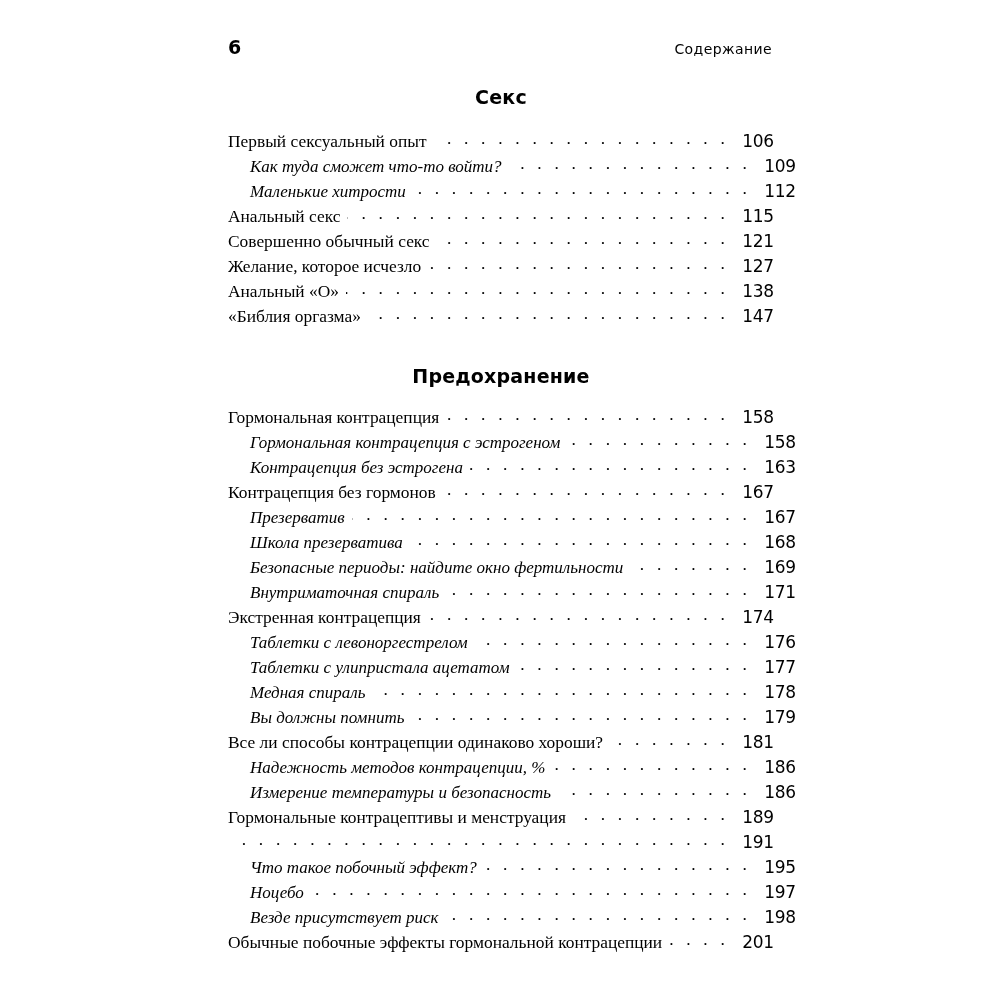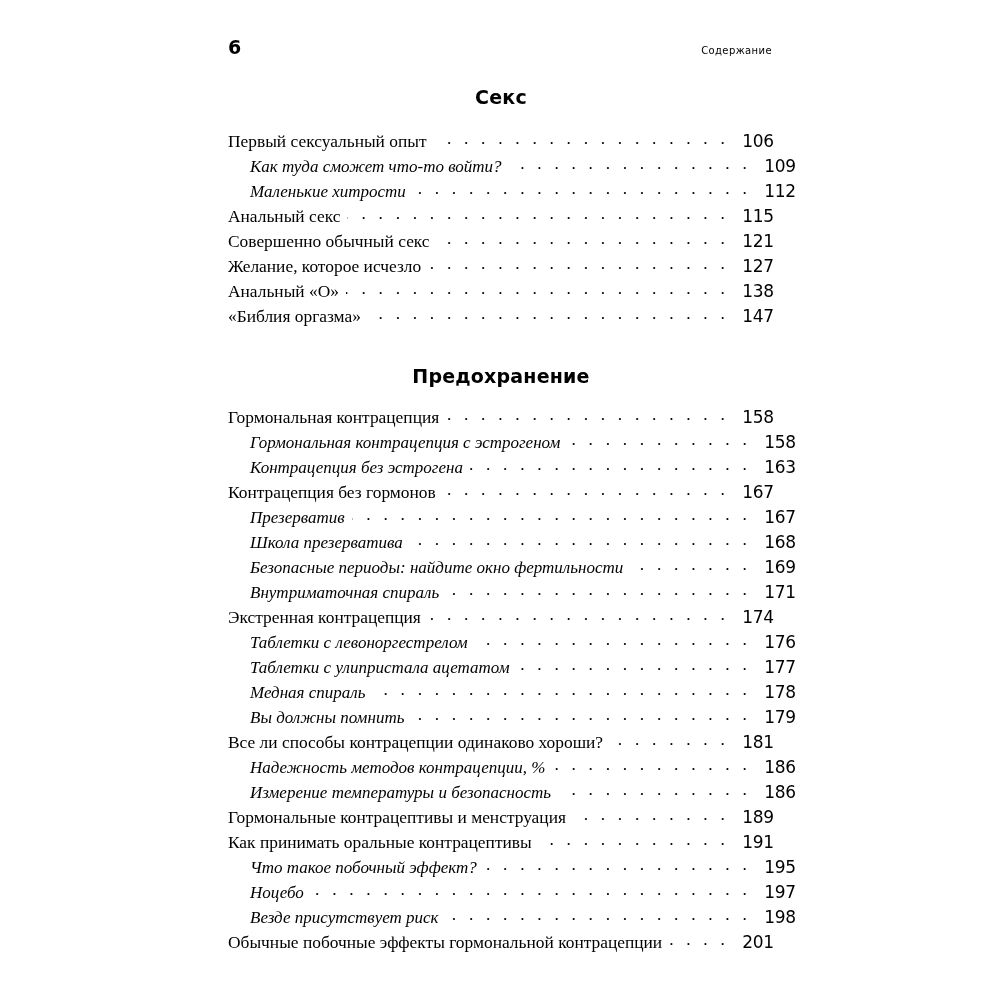"Содержание" .head-title { font-size: 10px -> 14px }
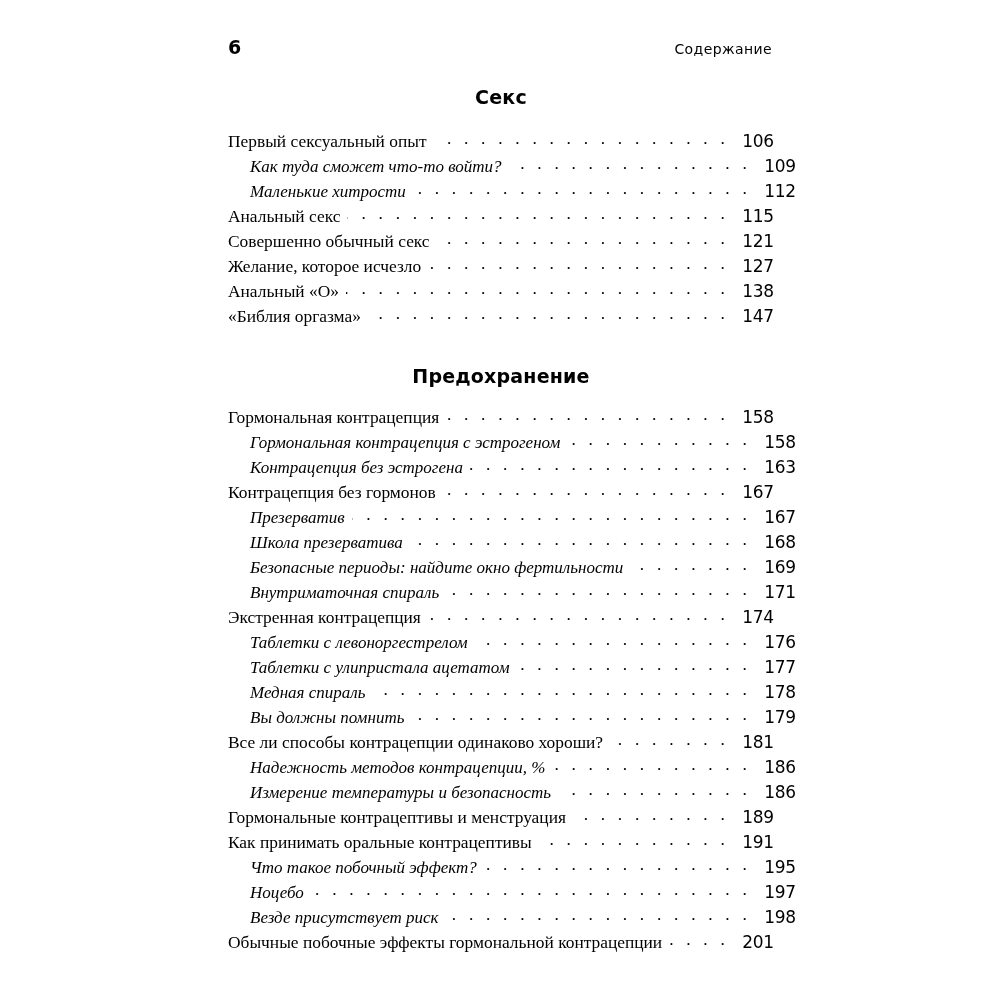"Как принимать оральные контрацептивы" span.label { html: <span>Как принимать оральные контрацептивы</span> -> none }
